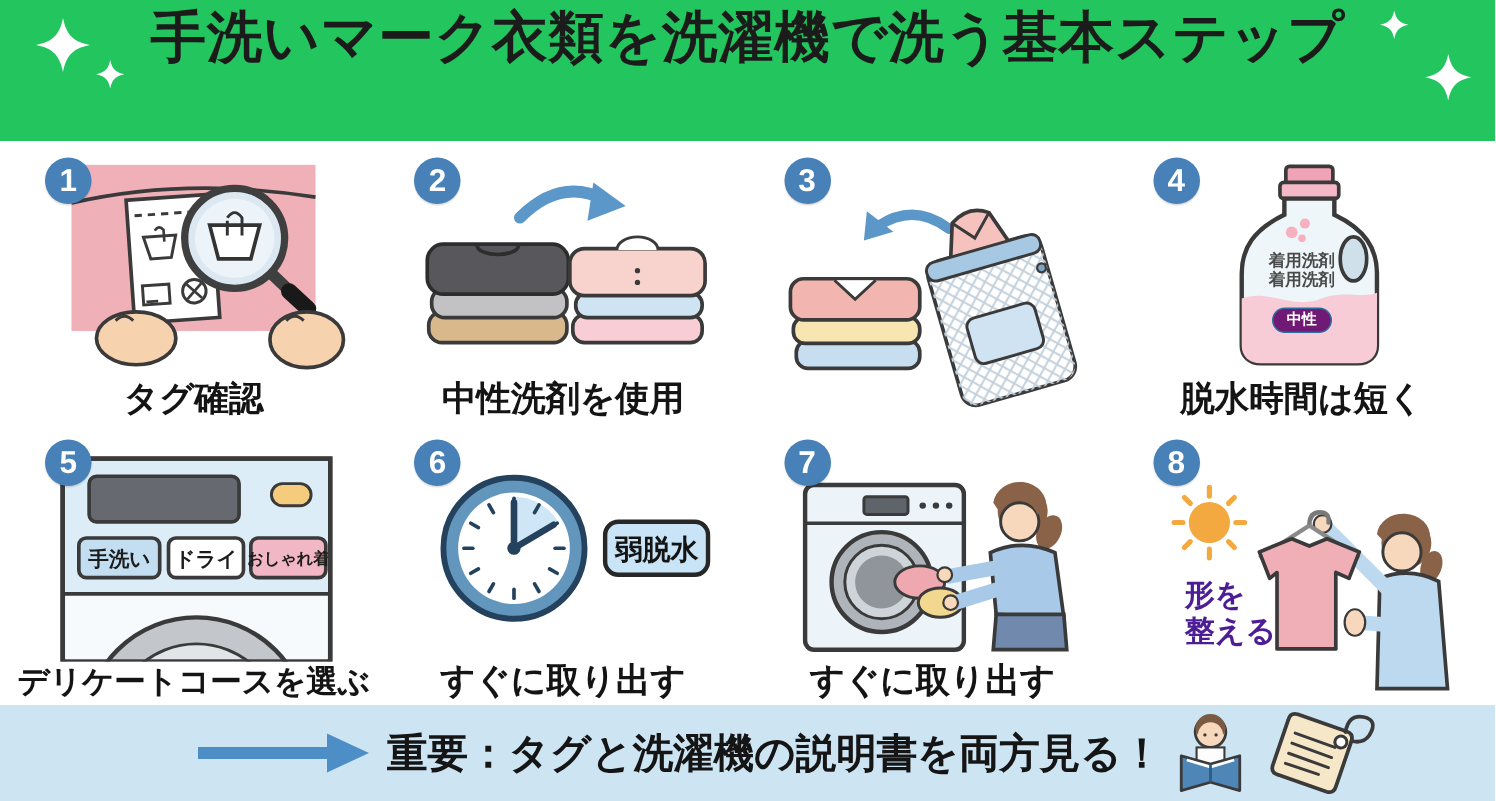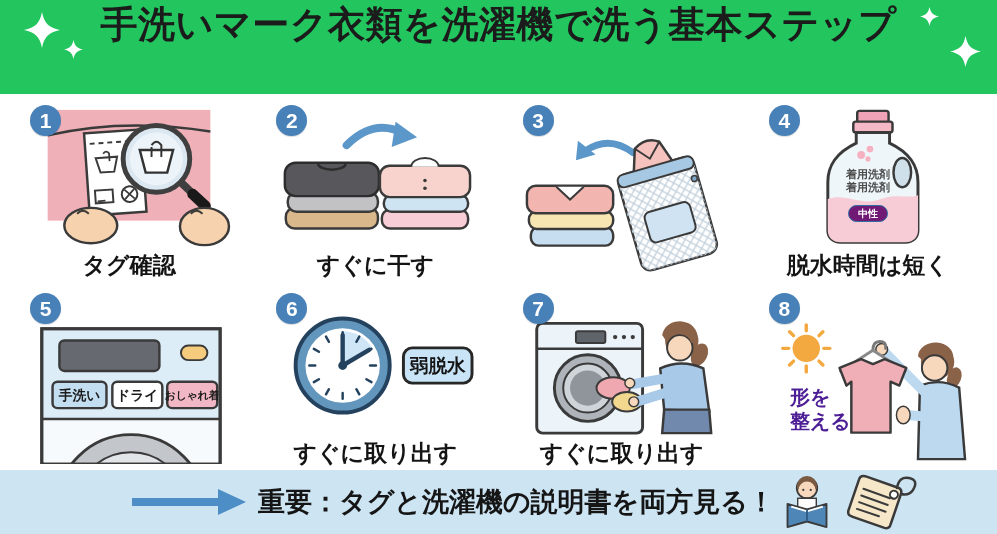"すぐに干す" div.caption { text: すぐに干す -> 中性洗剤を使用 }
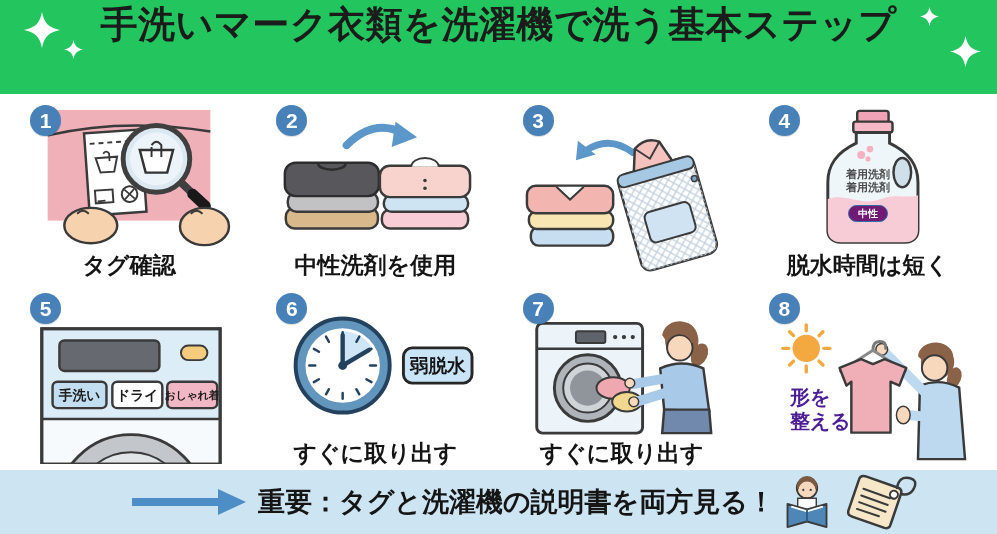"デリケートコースを選ぶ" div.caption { html: none -> <div>デリケートコースを選ぶ</div> }
